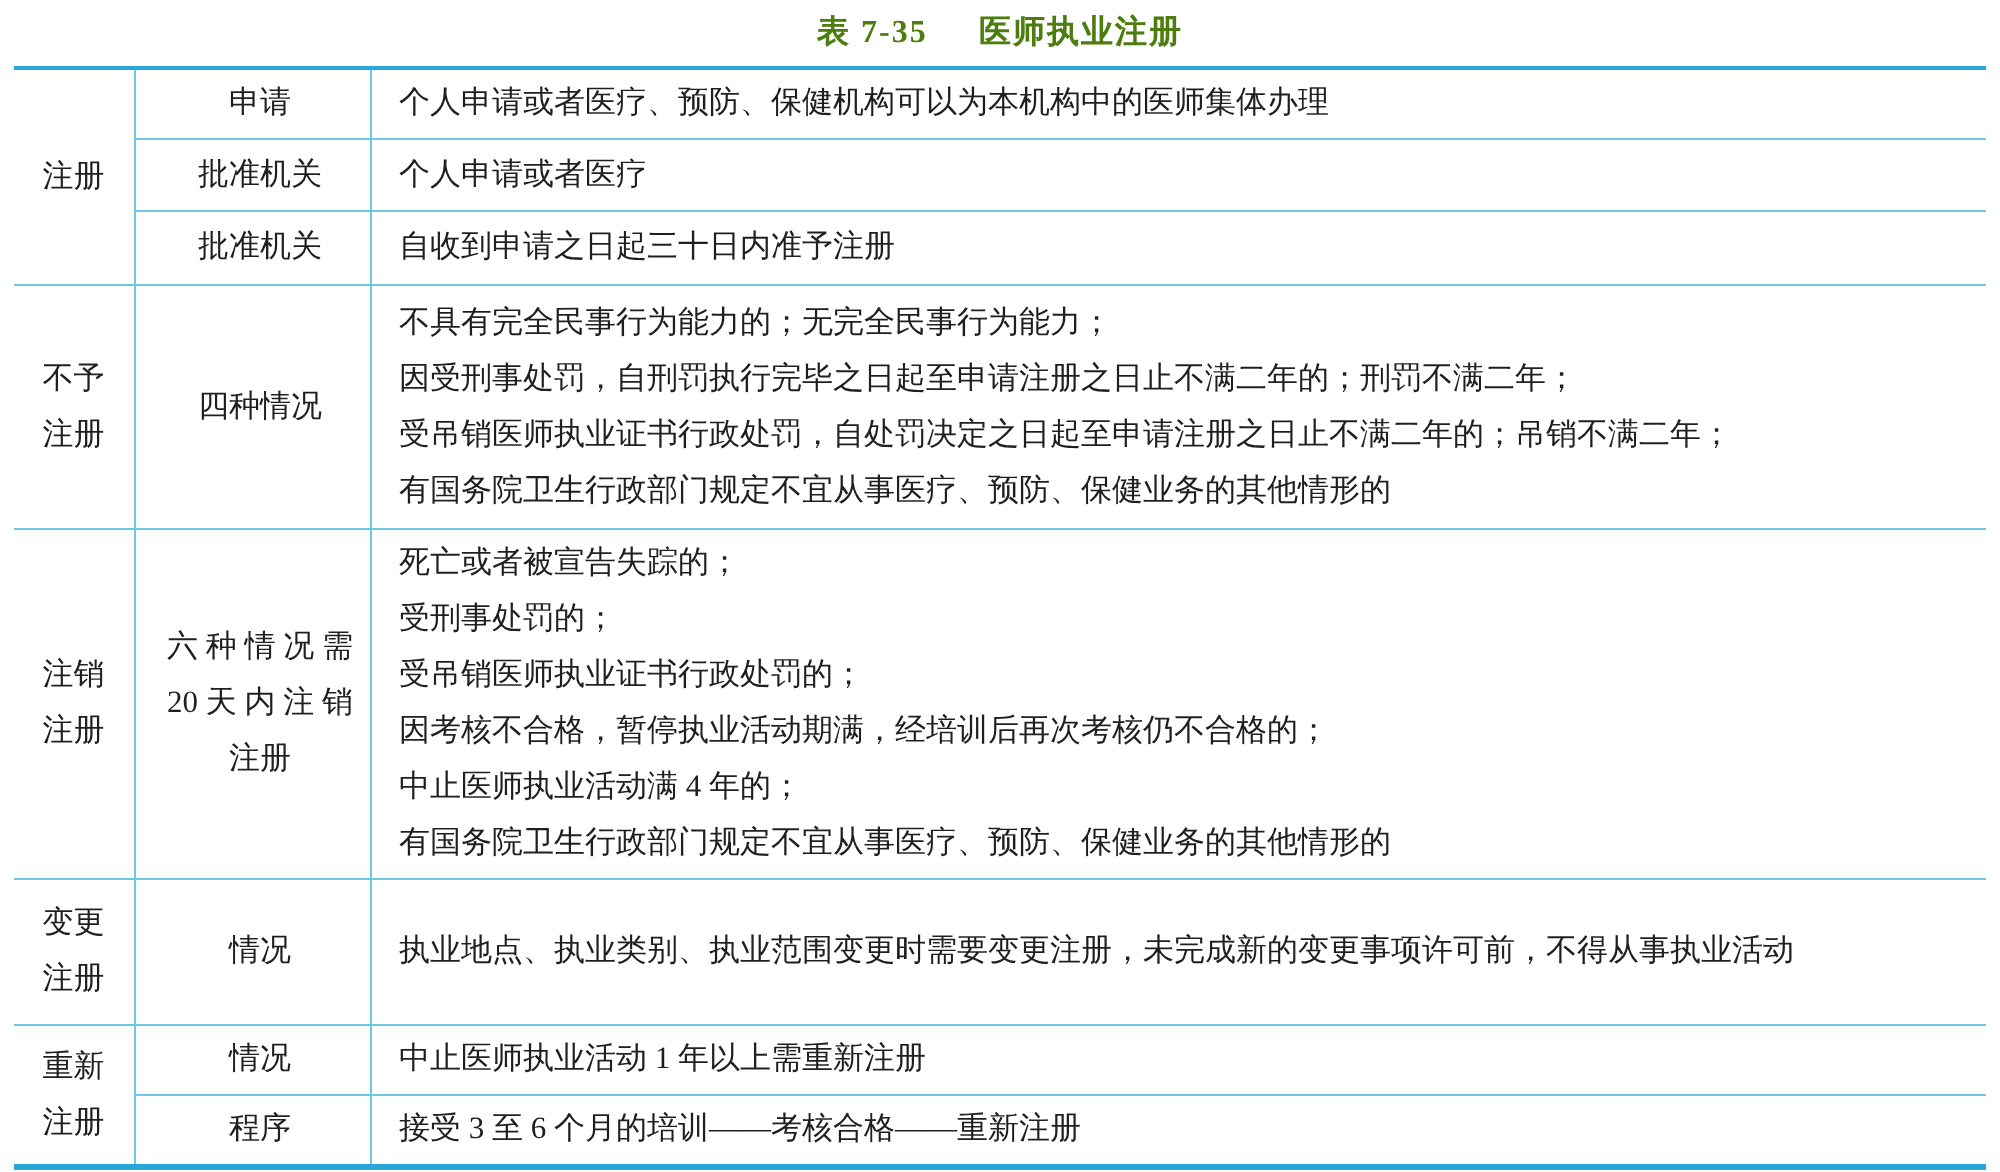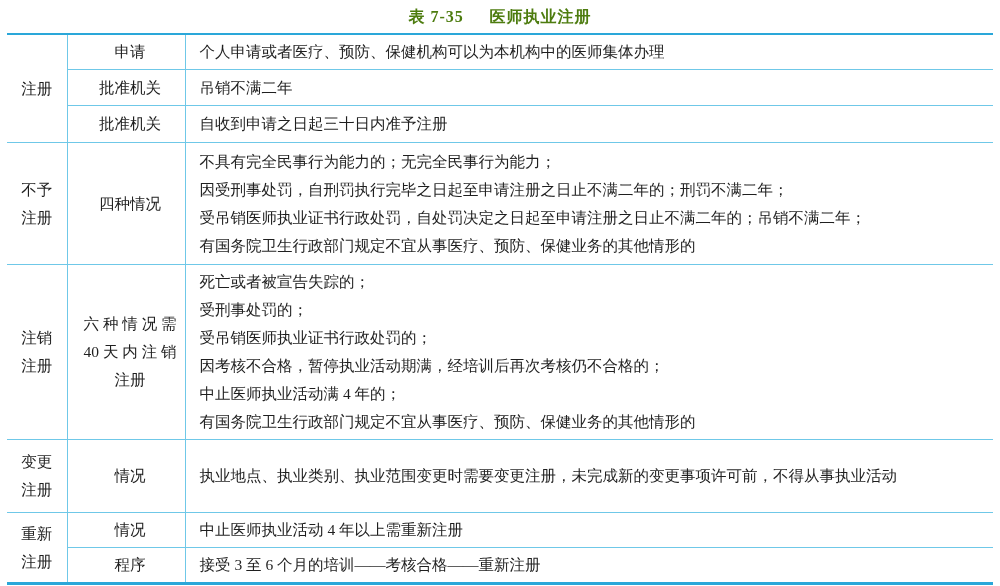"吊销不满二年" td.gcontent { text: 吊销不满二年 -> 个人申请或者医疗 }
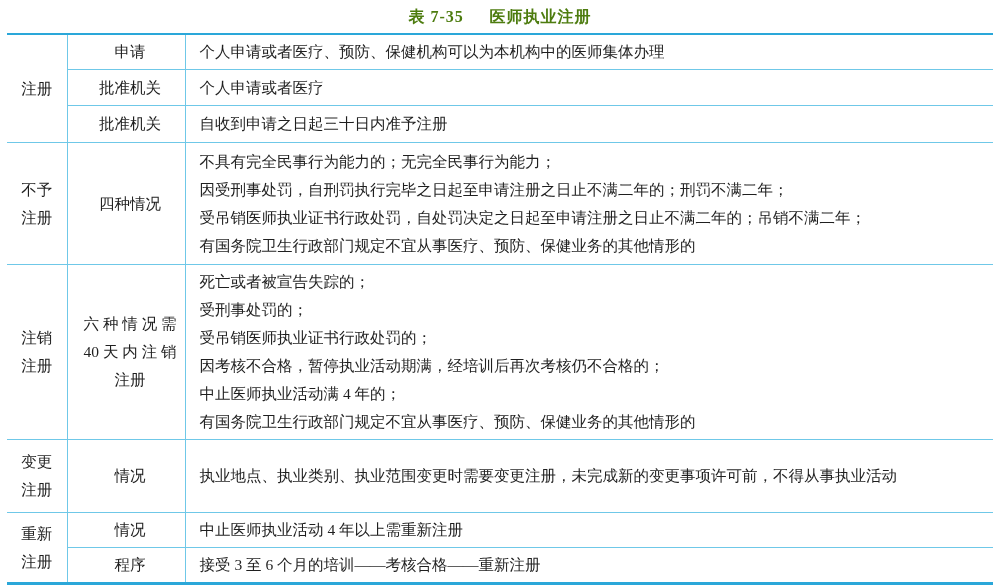"六 种 情 况 需" td.glabel { text: 40 -> 20 }
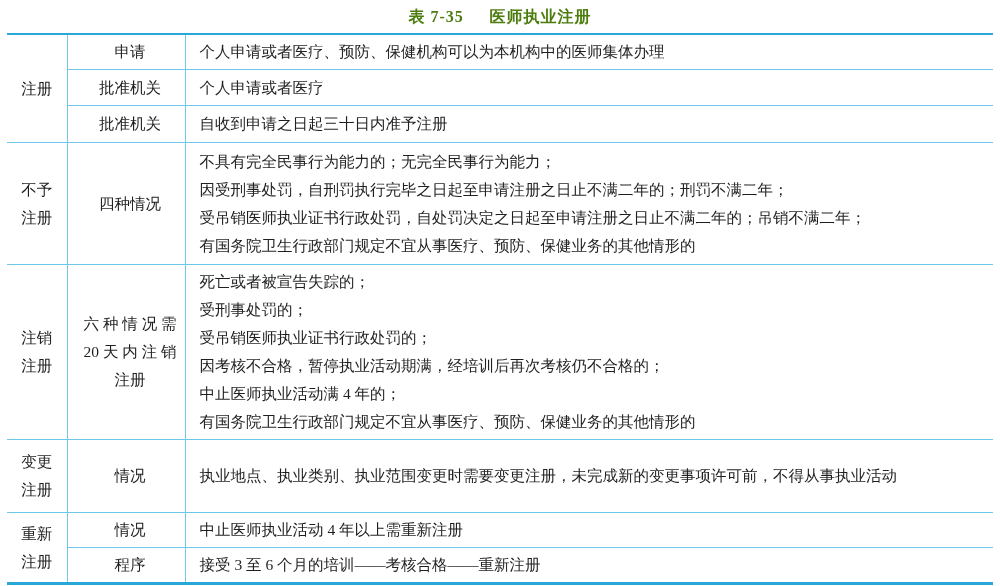"中止医师执业活动 4 年以上需重新注册" td.gcontent { text: 4 -> 1 }
